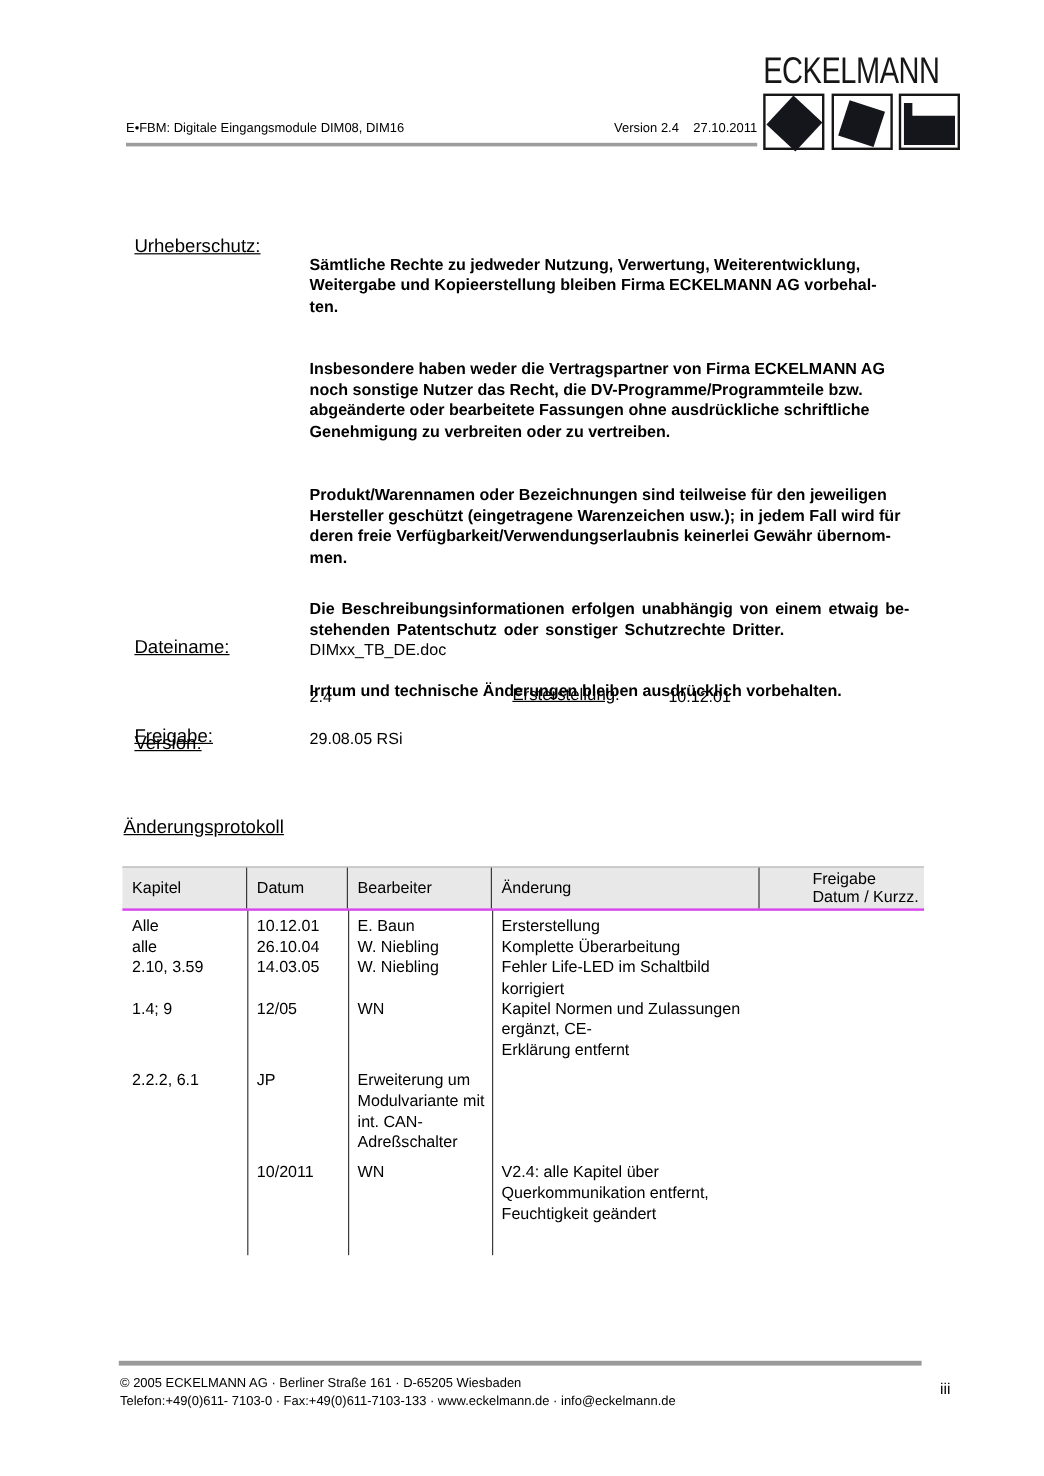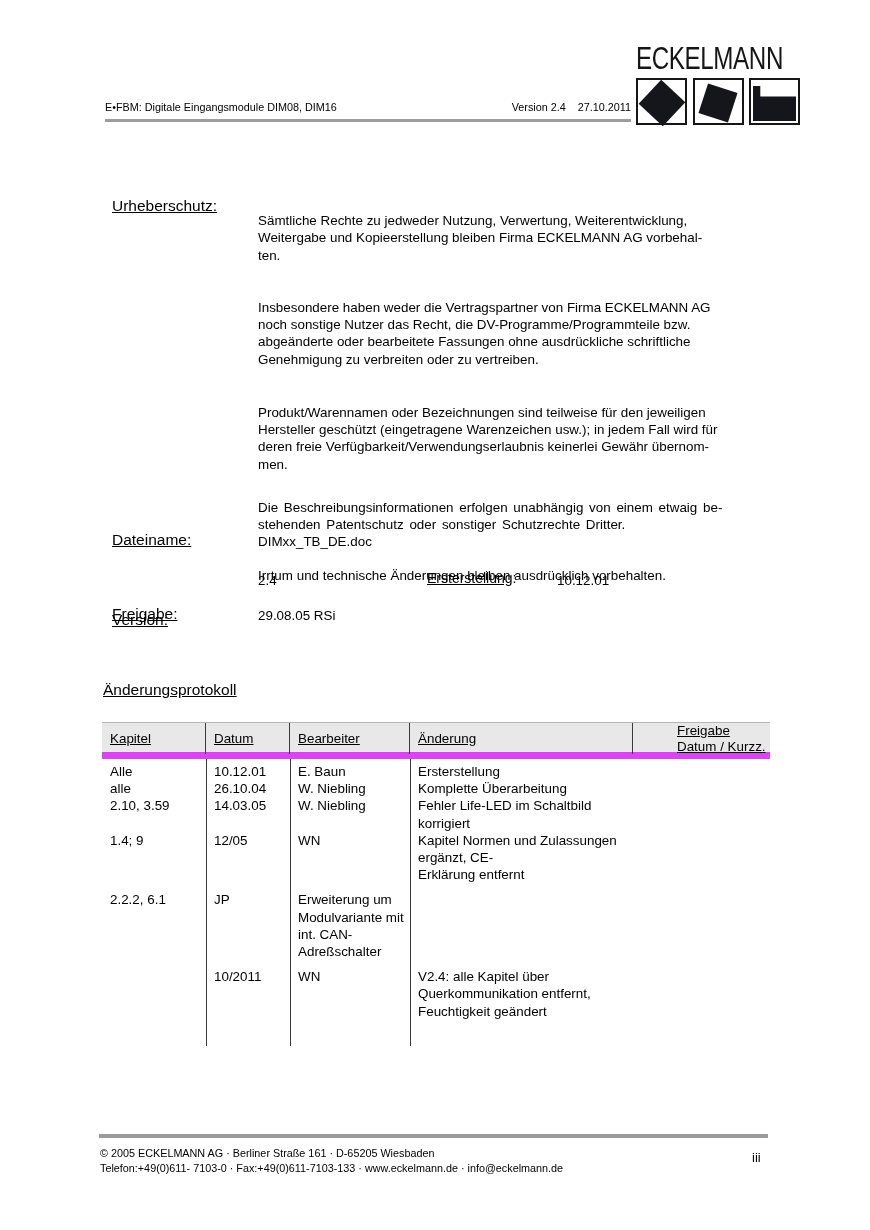"Sämtliche Rechte zu jedweder Nutzung," .copy-paragraphs { font-weight: none -> bold }
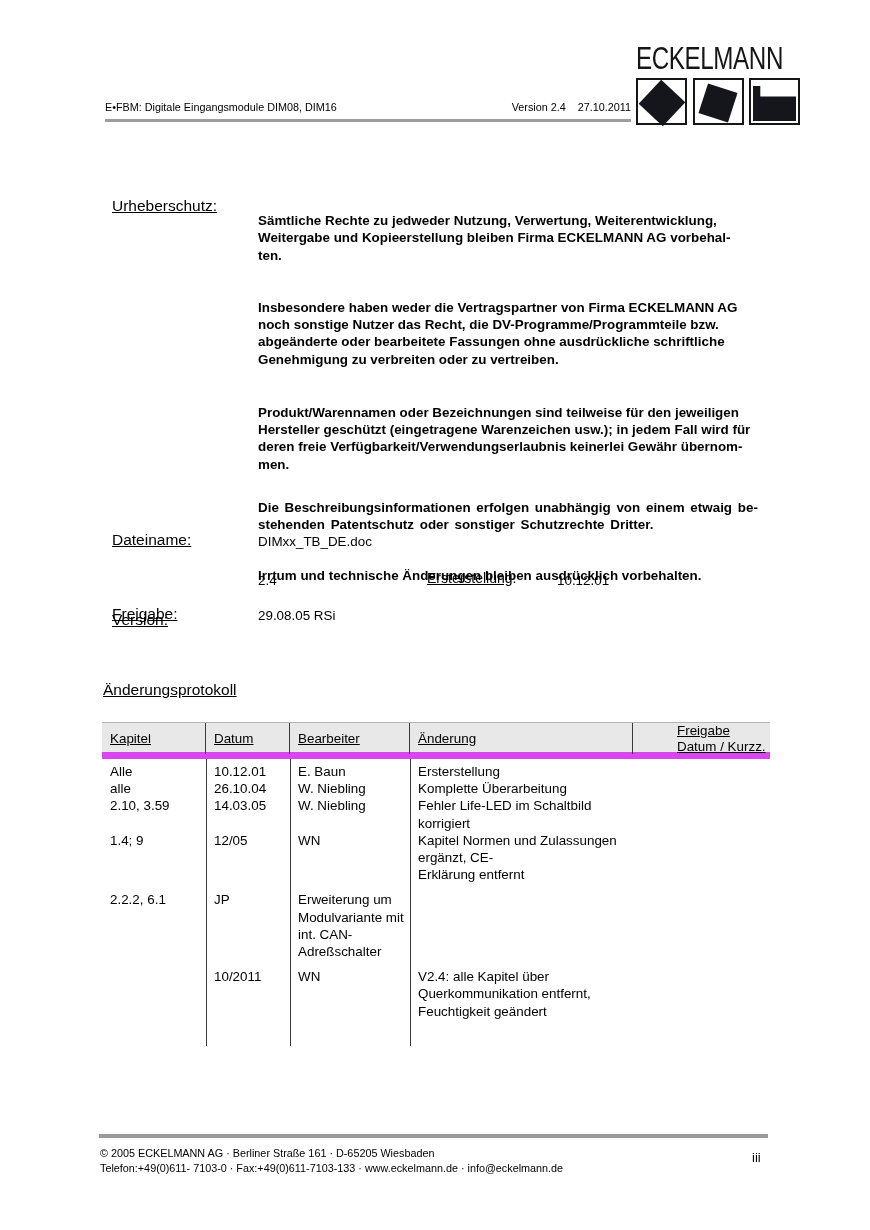"Kapitel" .chg-head { border-bottom: 7px solid #d946ef -> 2px solid #d946ef; text-decoration: underline -> none }
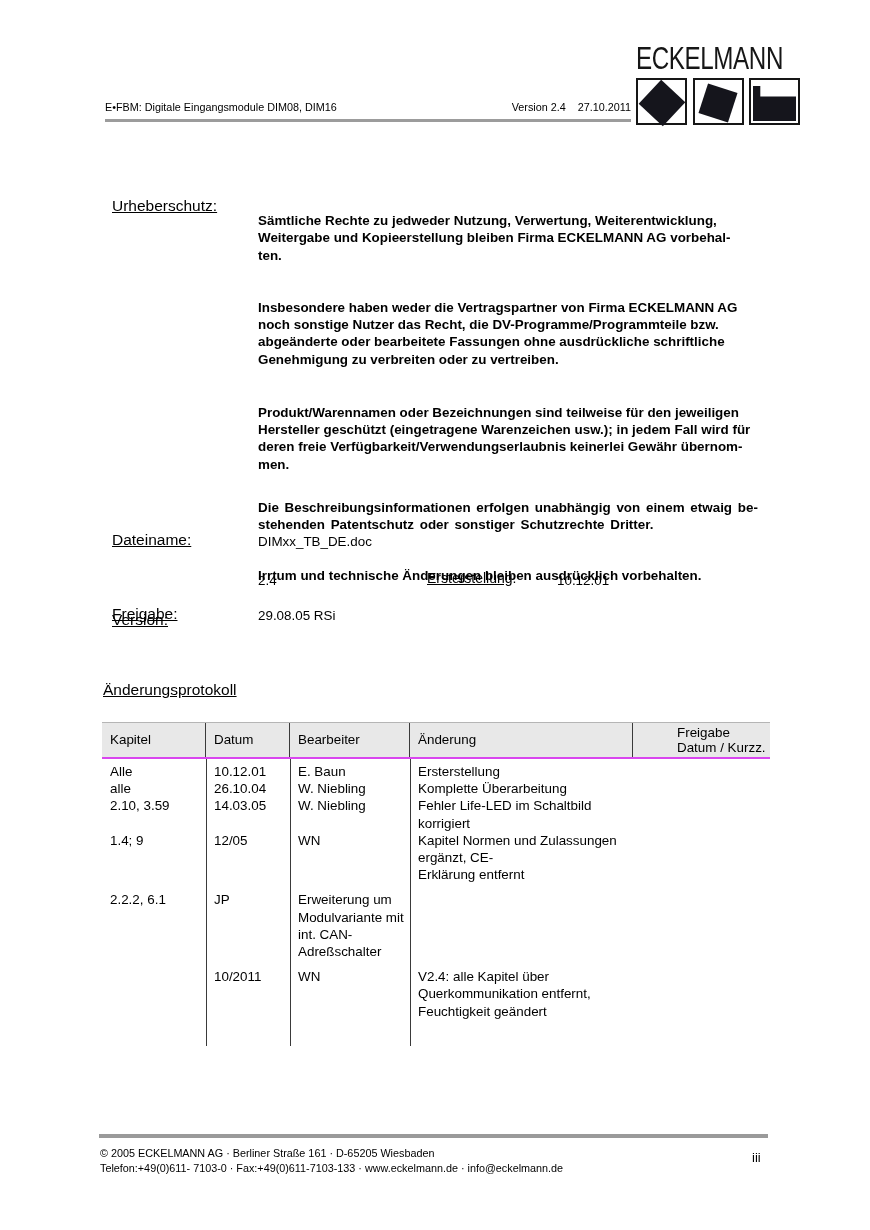"iii" .page-number { text-align: none -> right }
